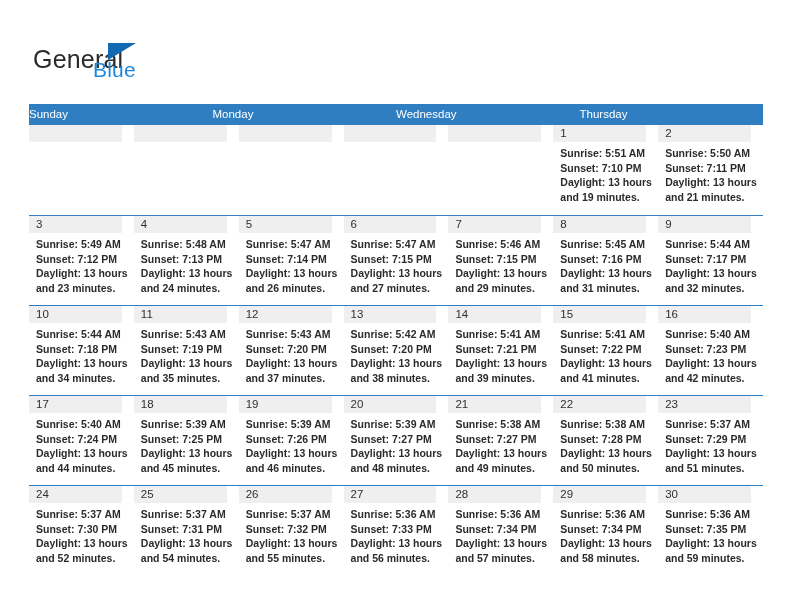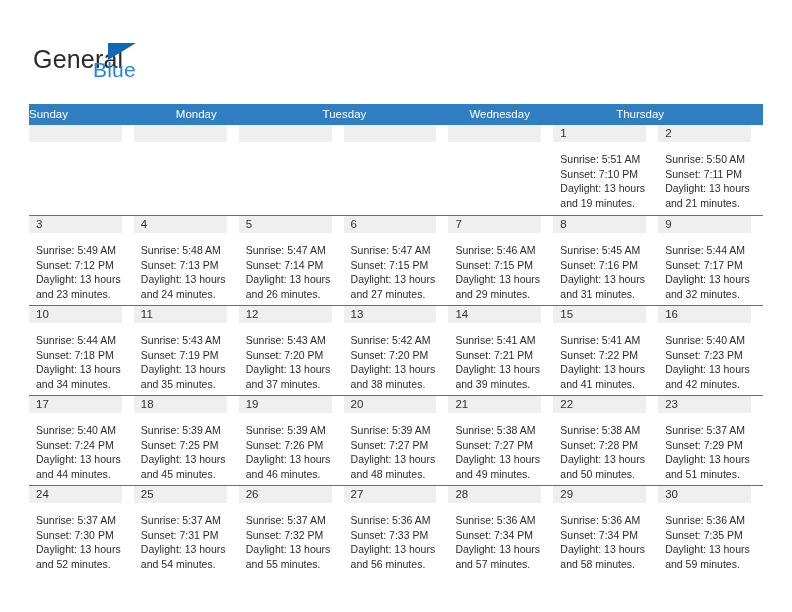"Tuesday" div.weekday { html: <div>Tuesday</div> -> none }
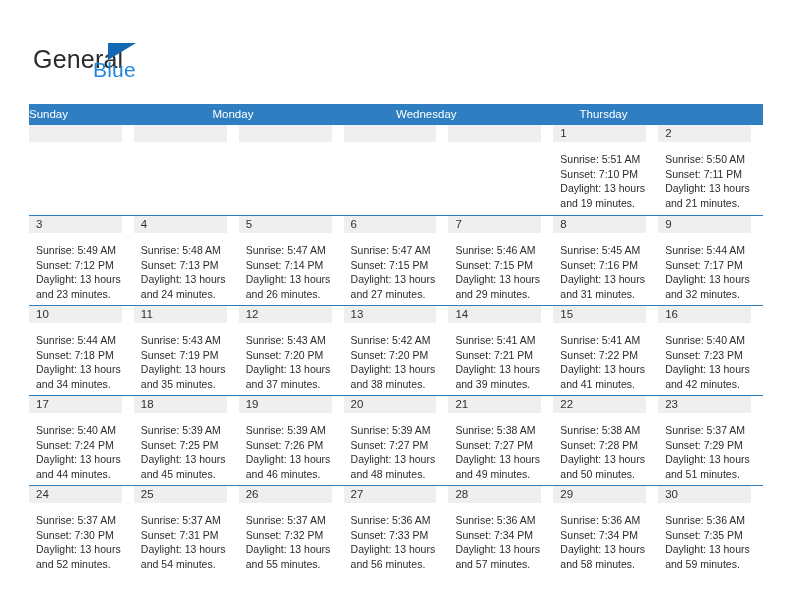"Sunrise: 5:51 AM" .day-lines { font-weight: none -> bold; padding-top: 10px -> 4px }
